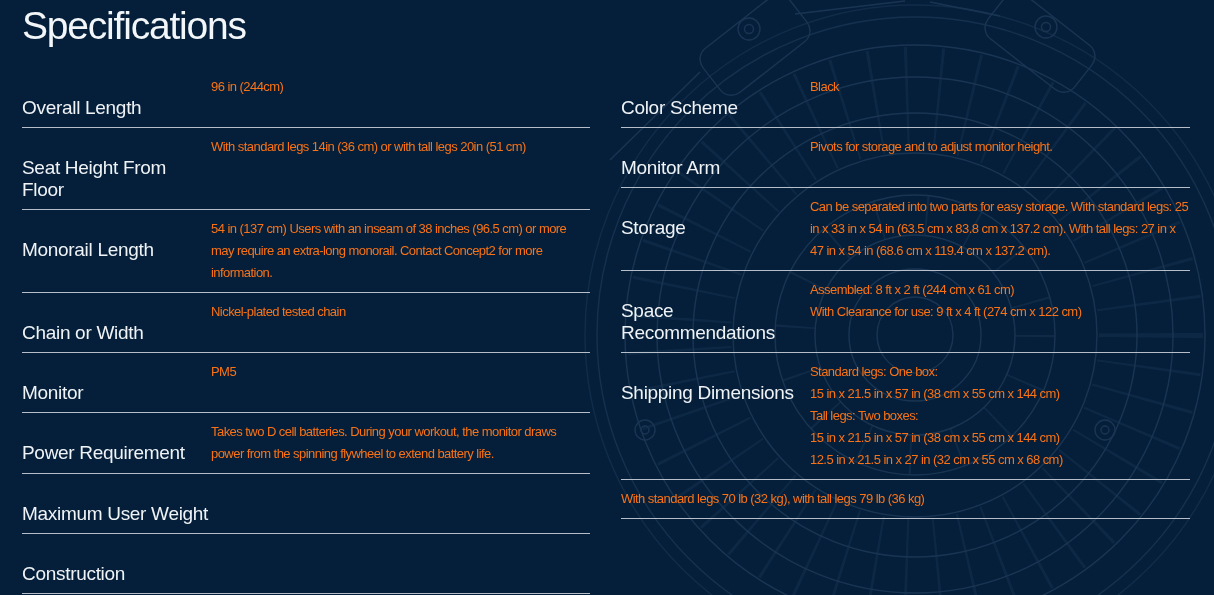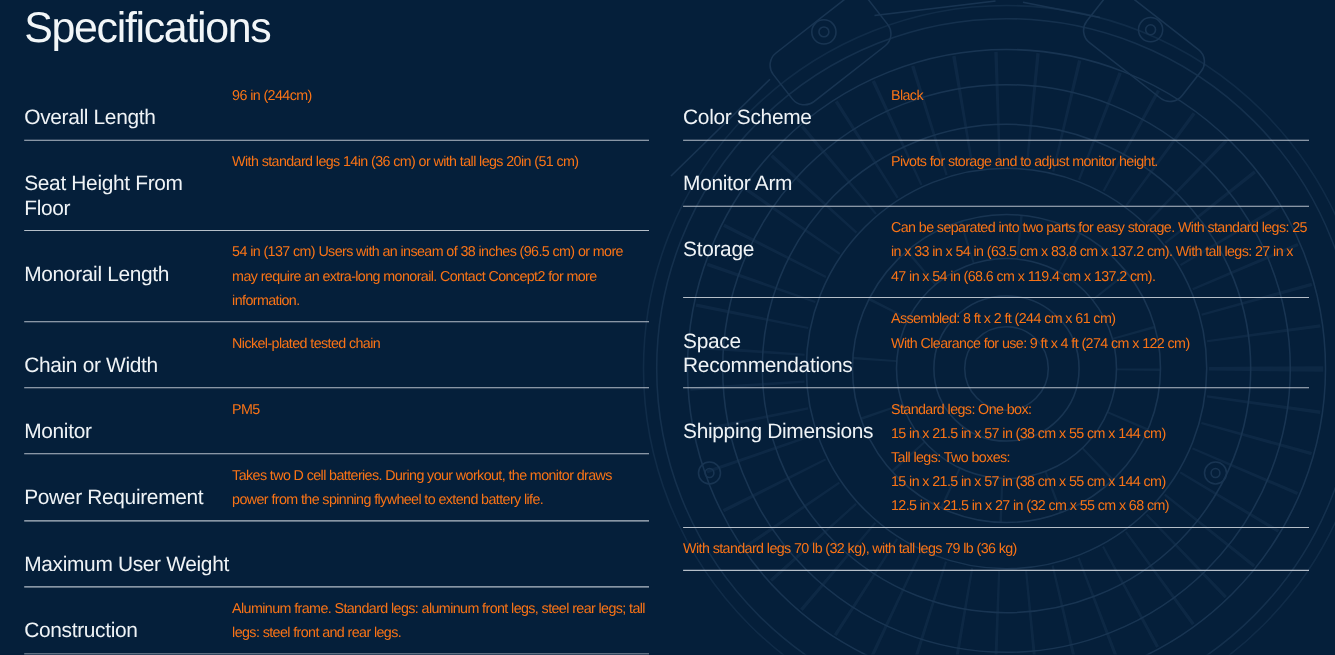"Aluminum frame. Standard legs: aluminum" div.value { html: <div>Aluminum frame. Standard legs: aluminum front legs, steel rear legs; tall legs: steel front and rear legs.</div> -> none }
